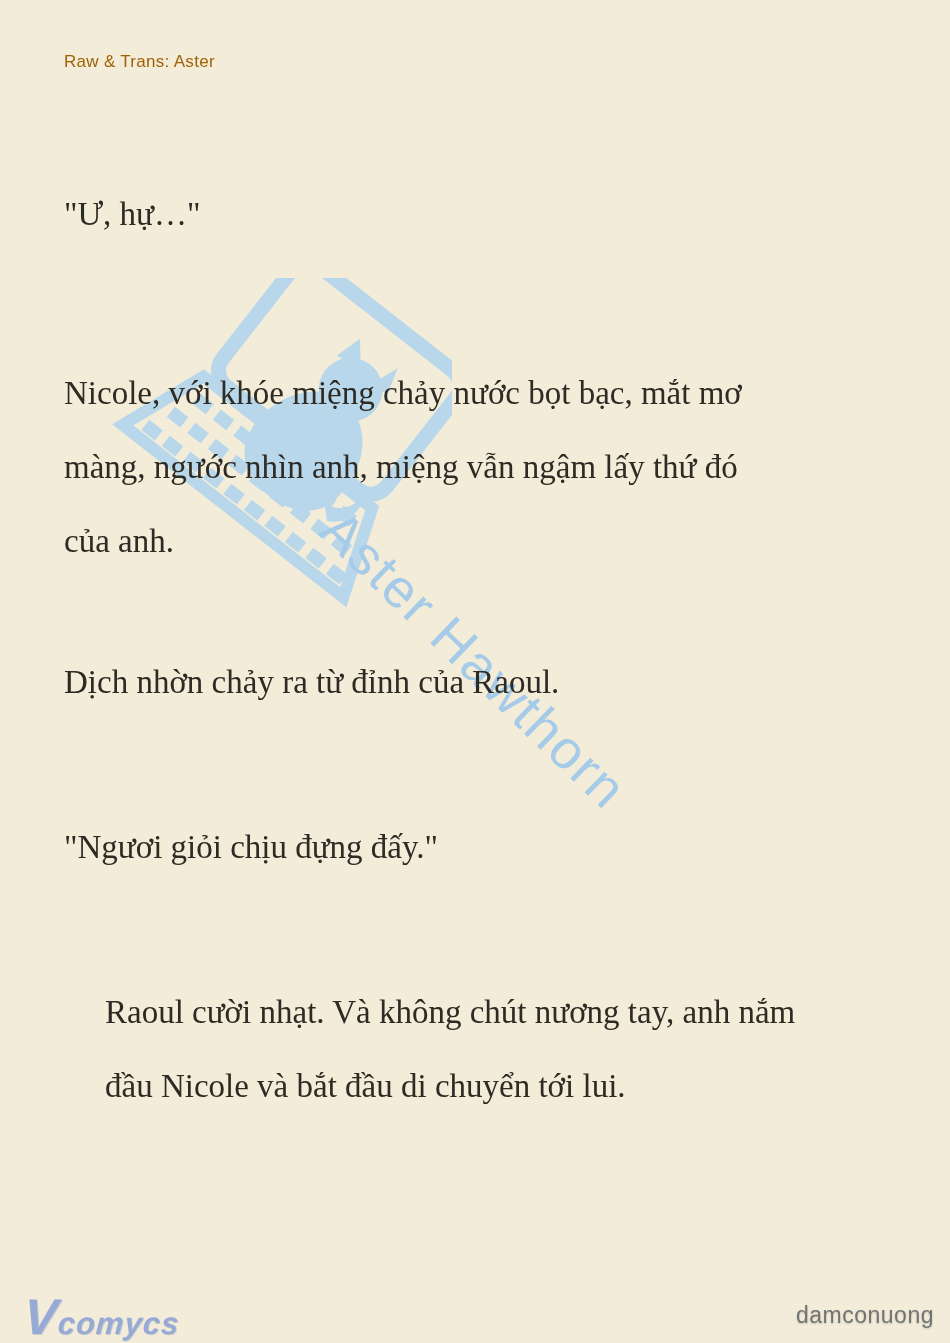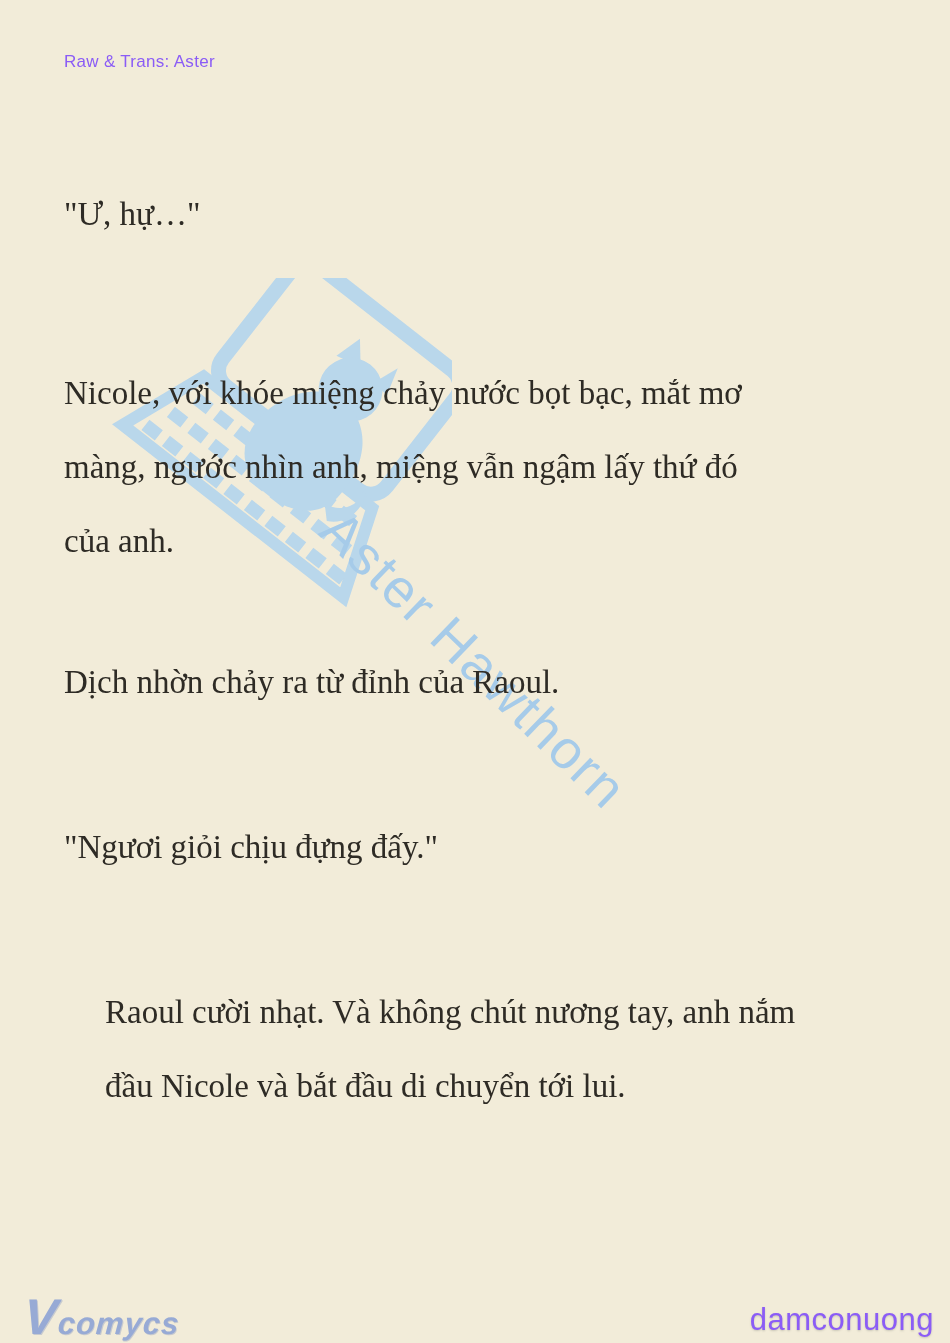"Raw & Trans: Aster" .credit { color: #8b5cf6 -> #a16207 }
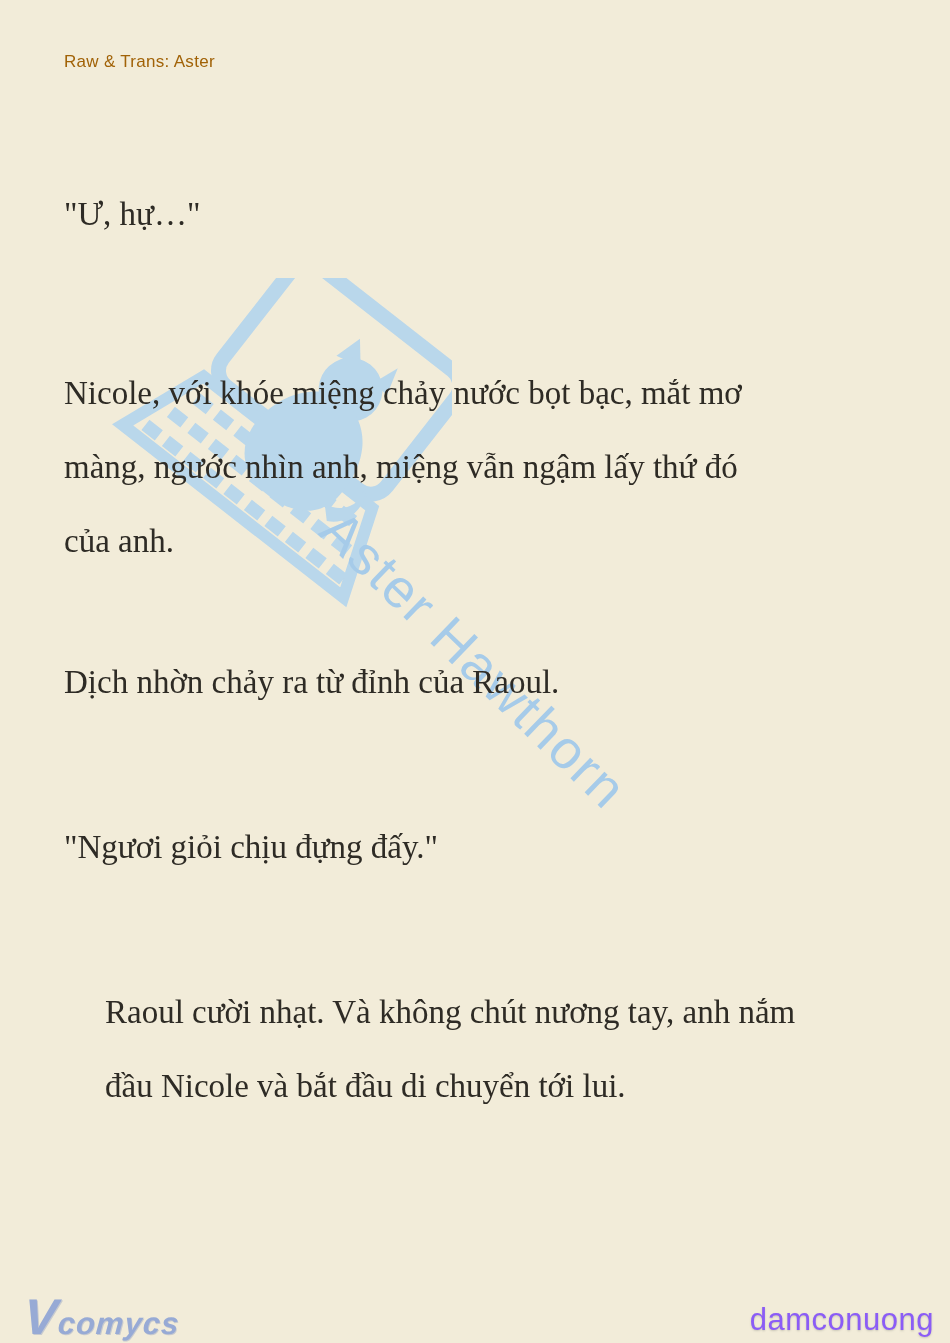"damconuong" .site-tag { color: #8b5cf6 -> #737373; font-size: 31px -> 23px }
